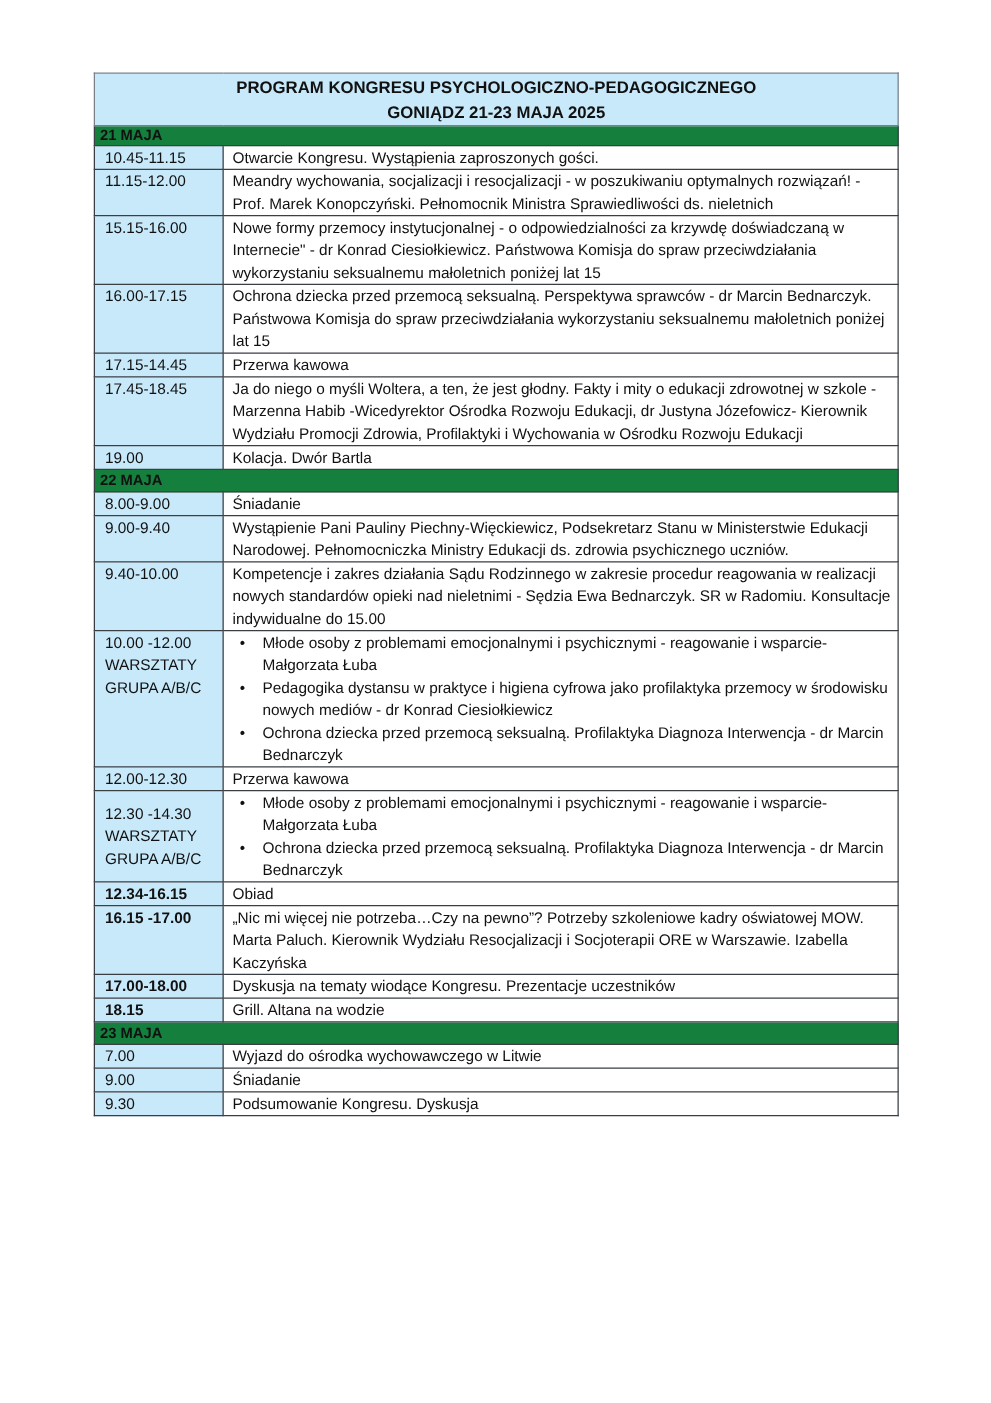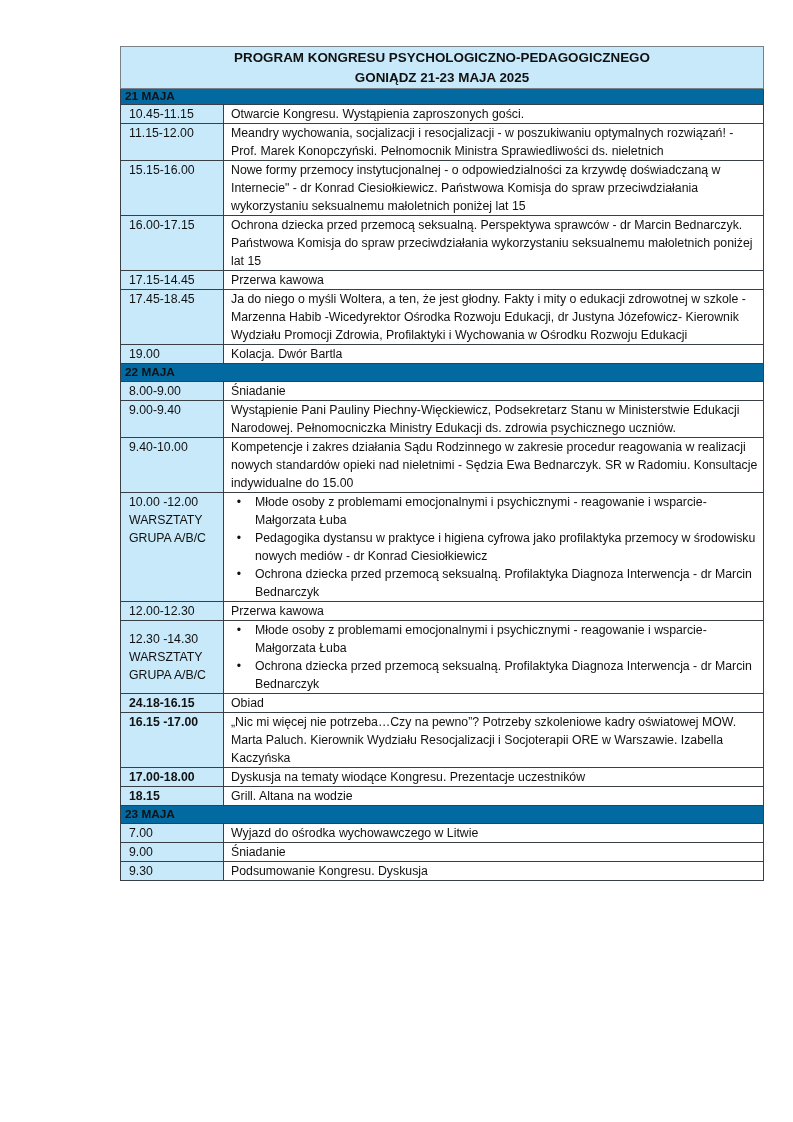"PROGRAM KONGRESU" .page { margin-left: 45px -> none; top: 46px -> 58px }
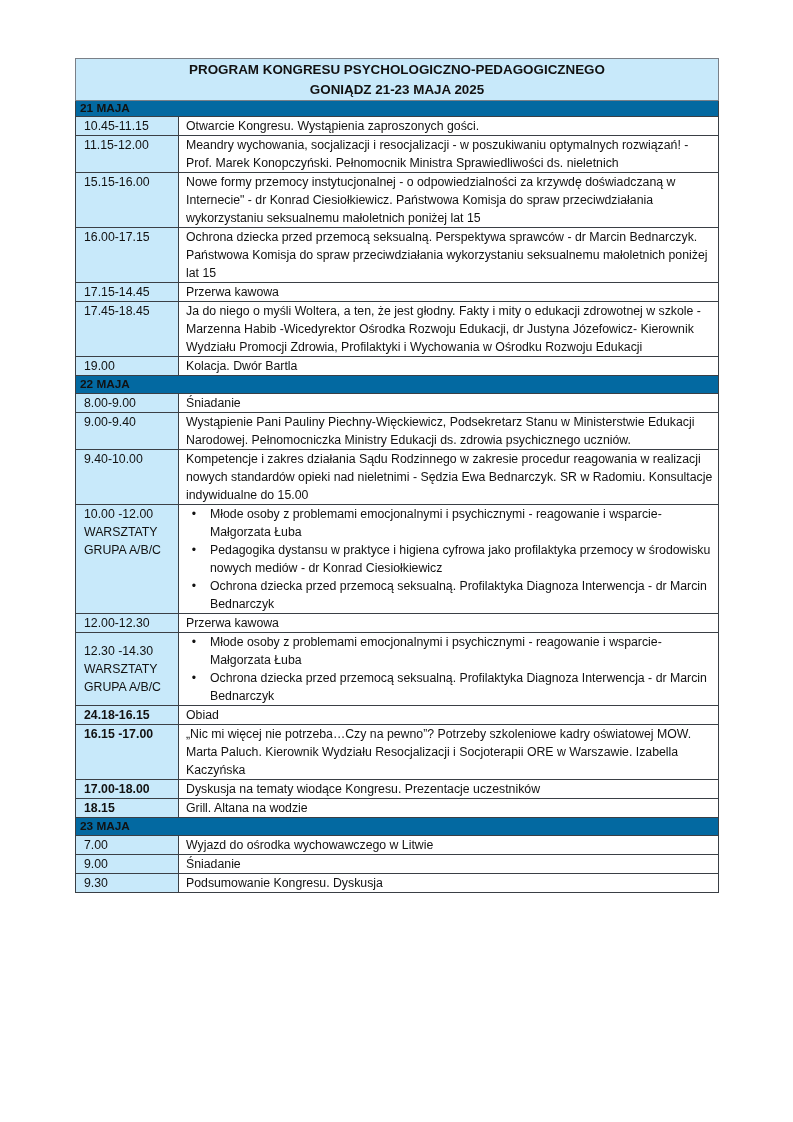"21 MAJA" tr.day td { background: #0369a1 -> #15803d }
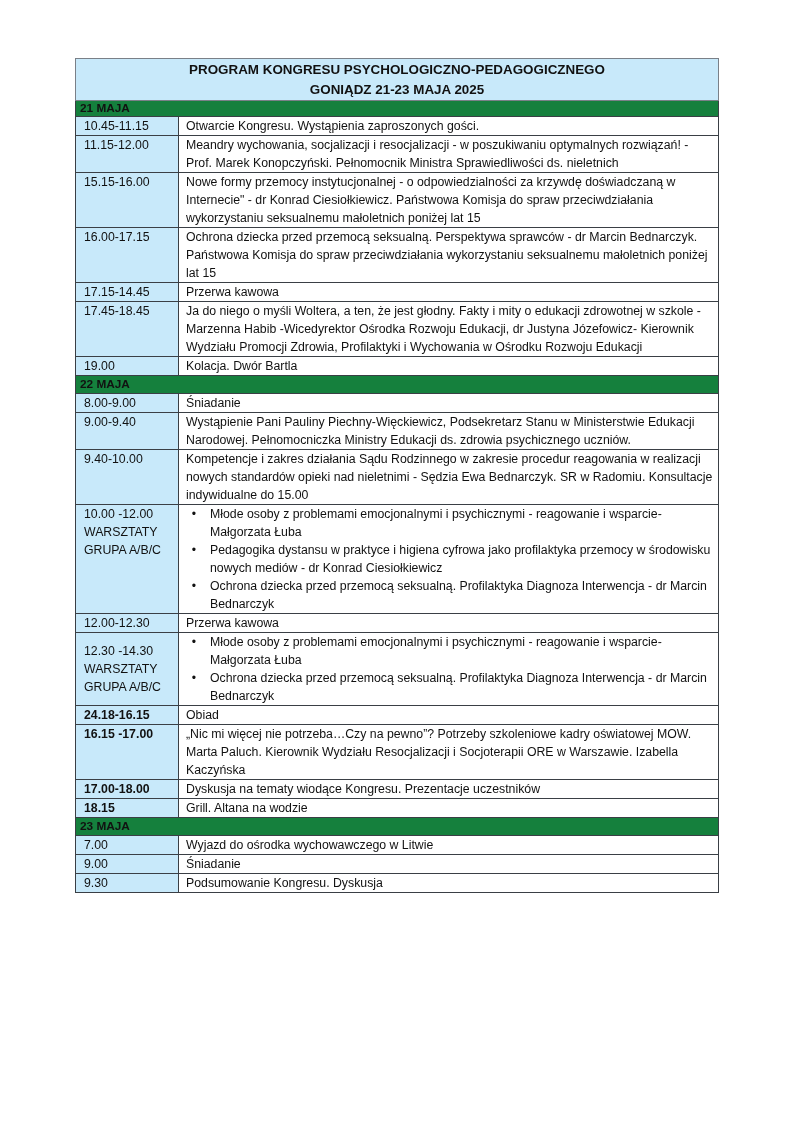"24.18-16.15" td.time { text: 24.18-16.15 -> 12.34-16.15 }
